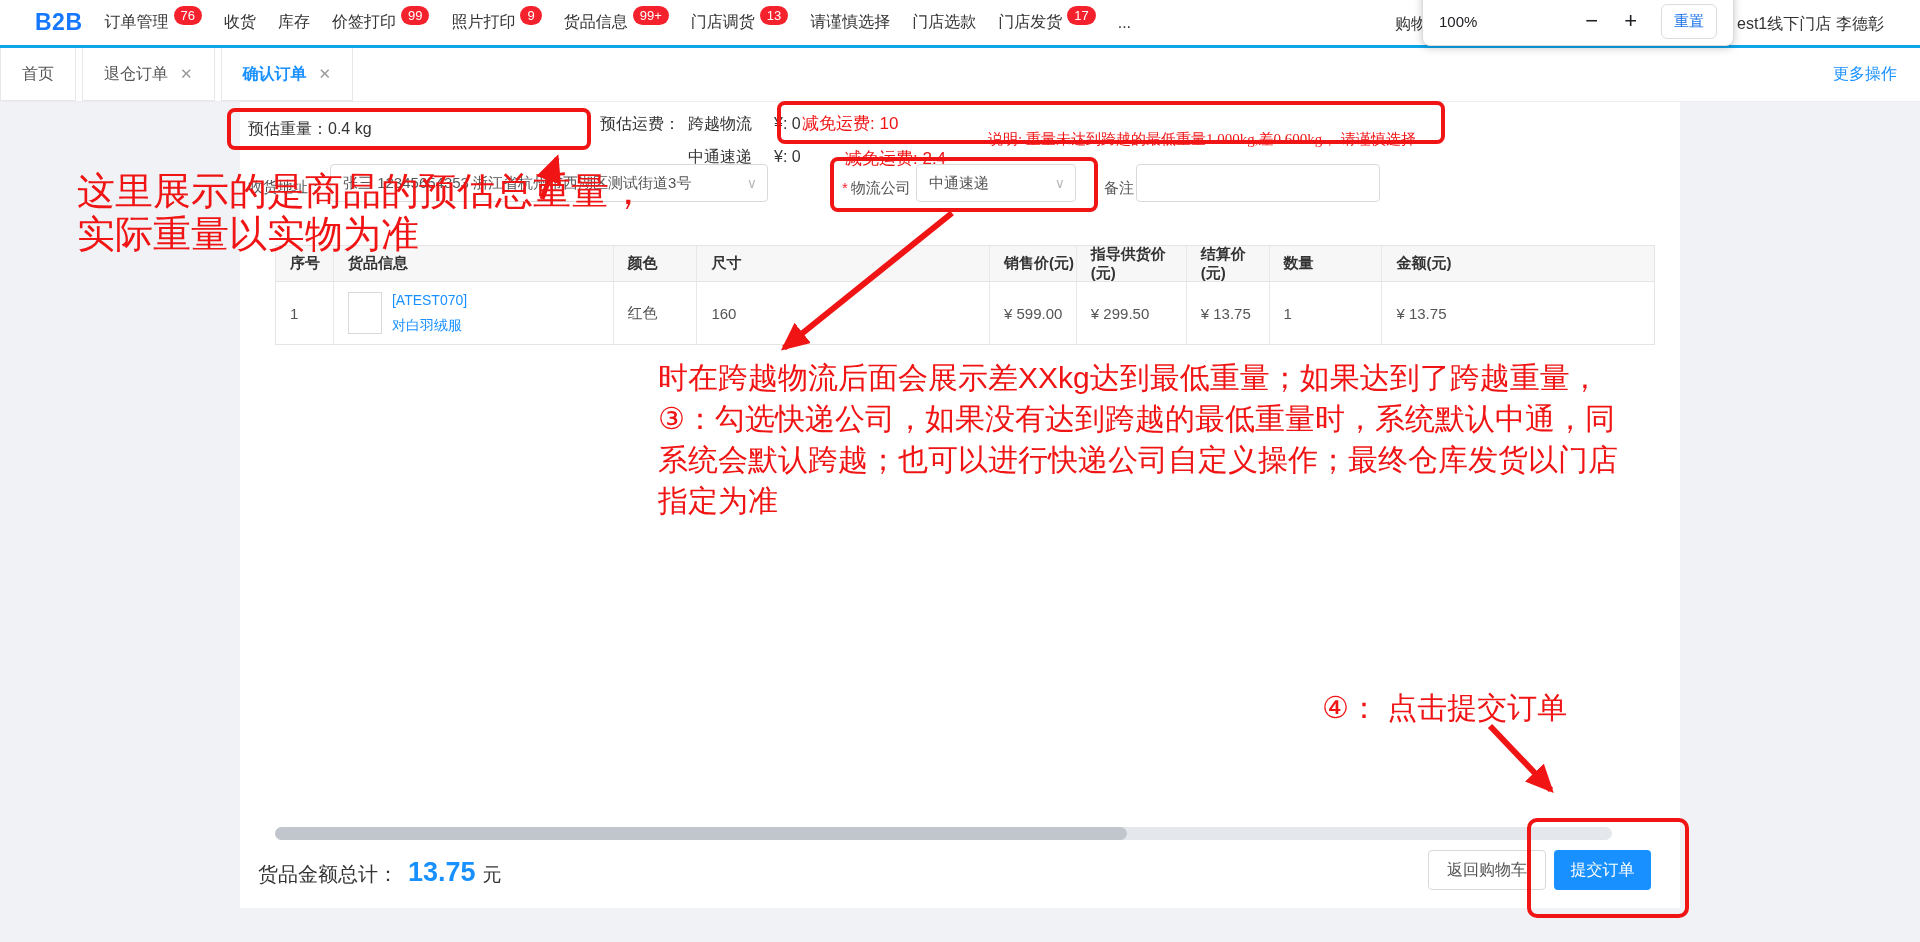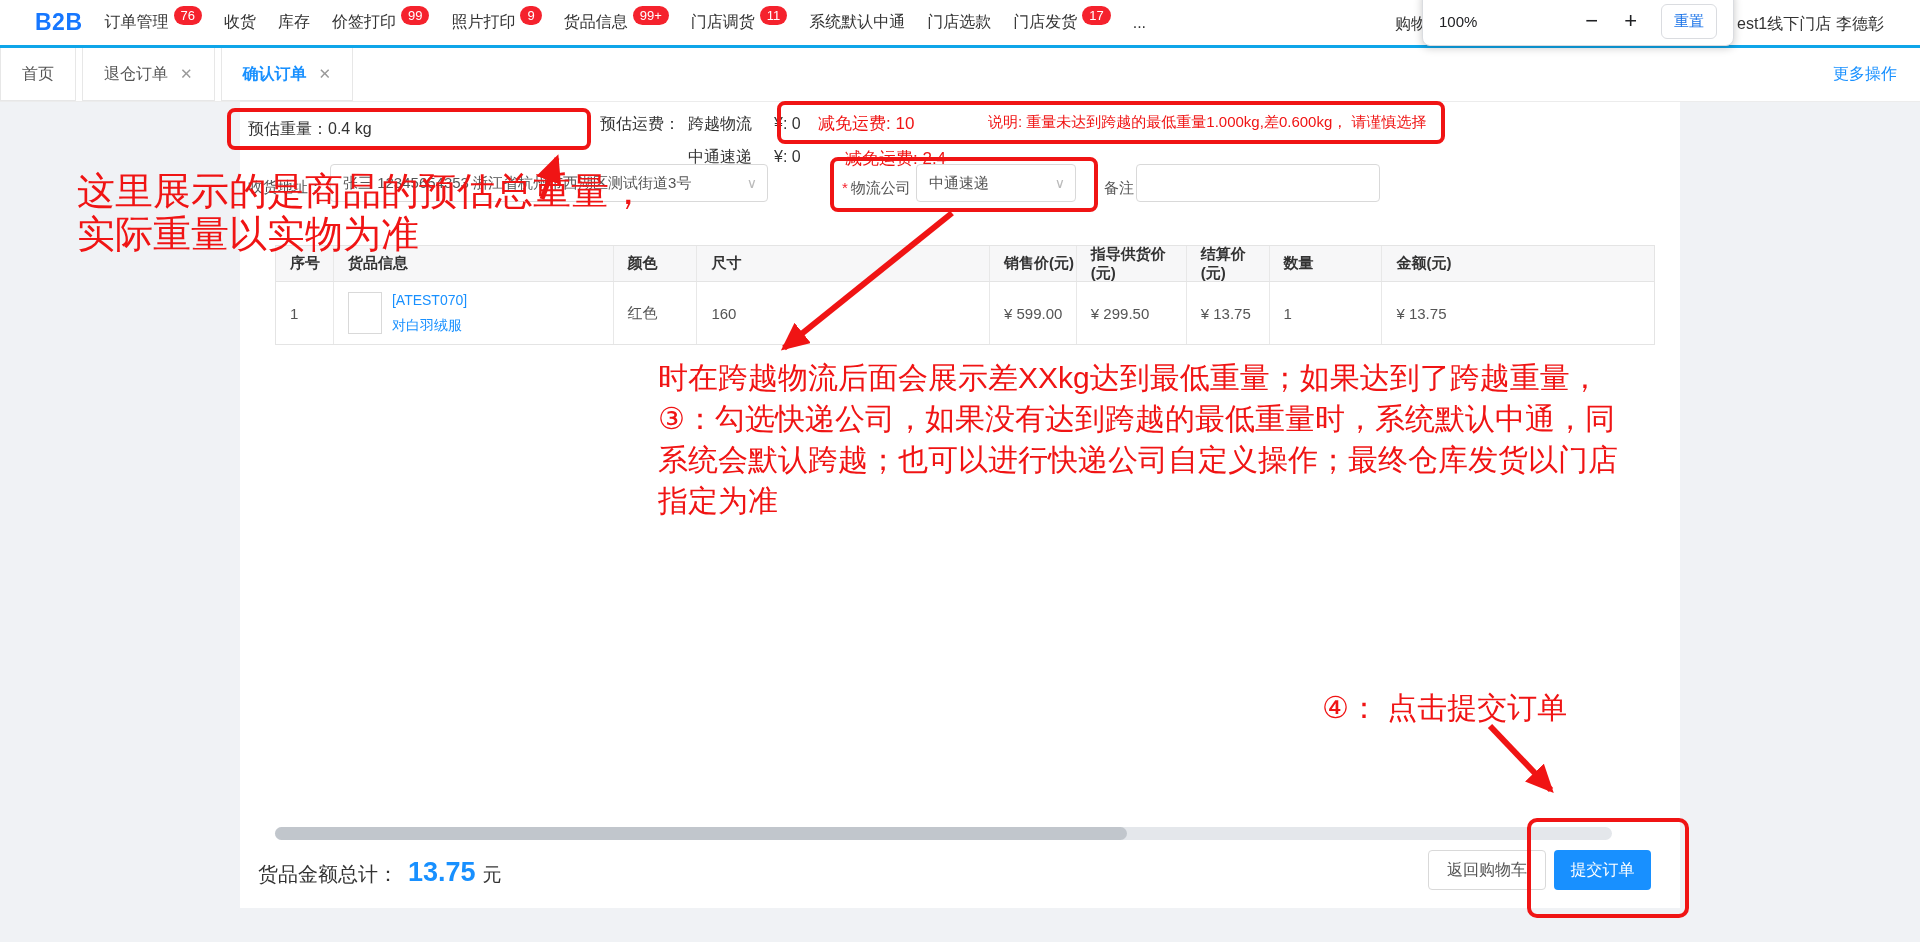"11" span.badge { text: 11 -> 13 }
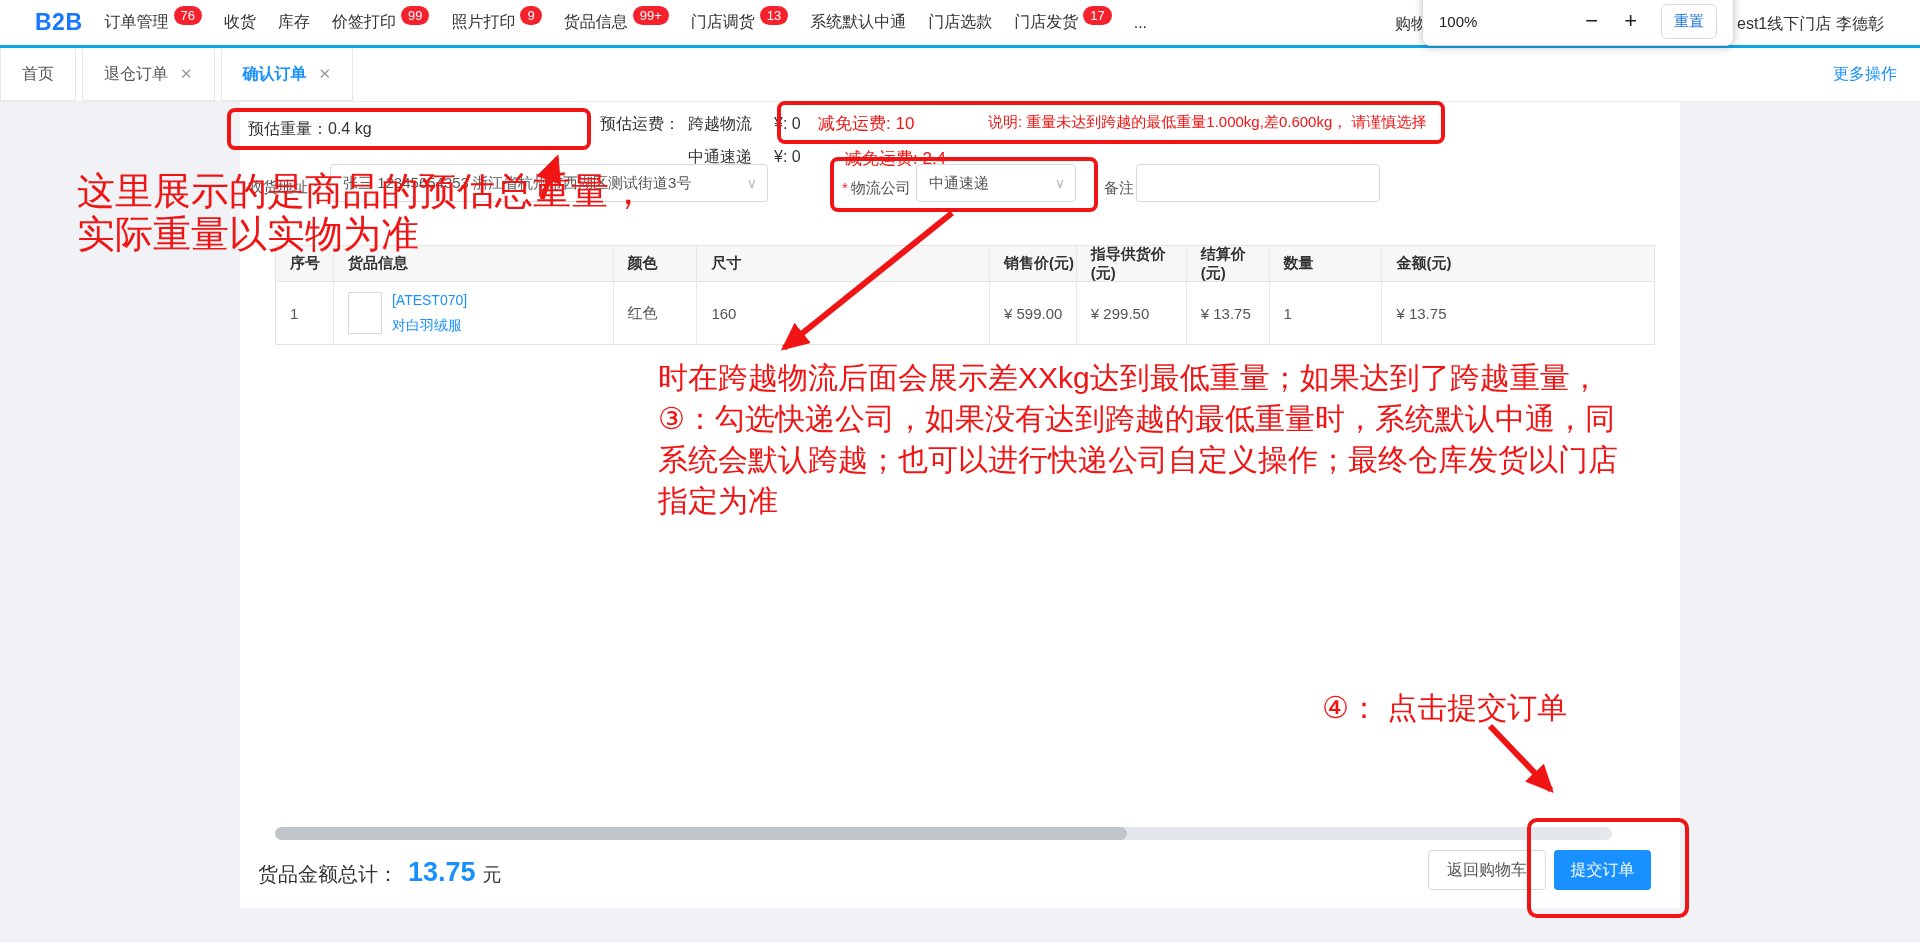"系统默认中通" span { text: 系统默认中通 -> 请谨慎选择 }
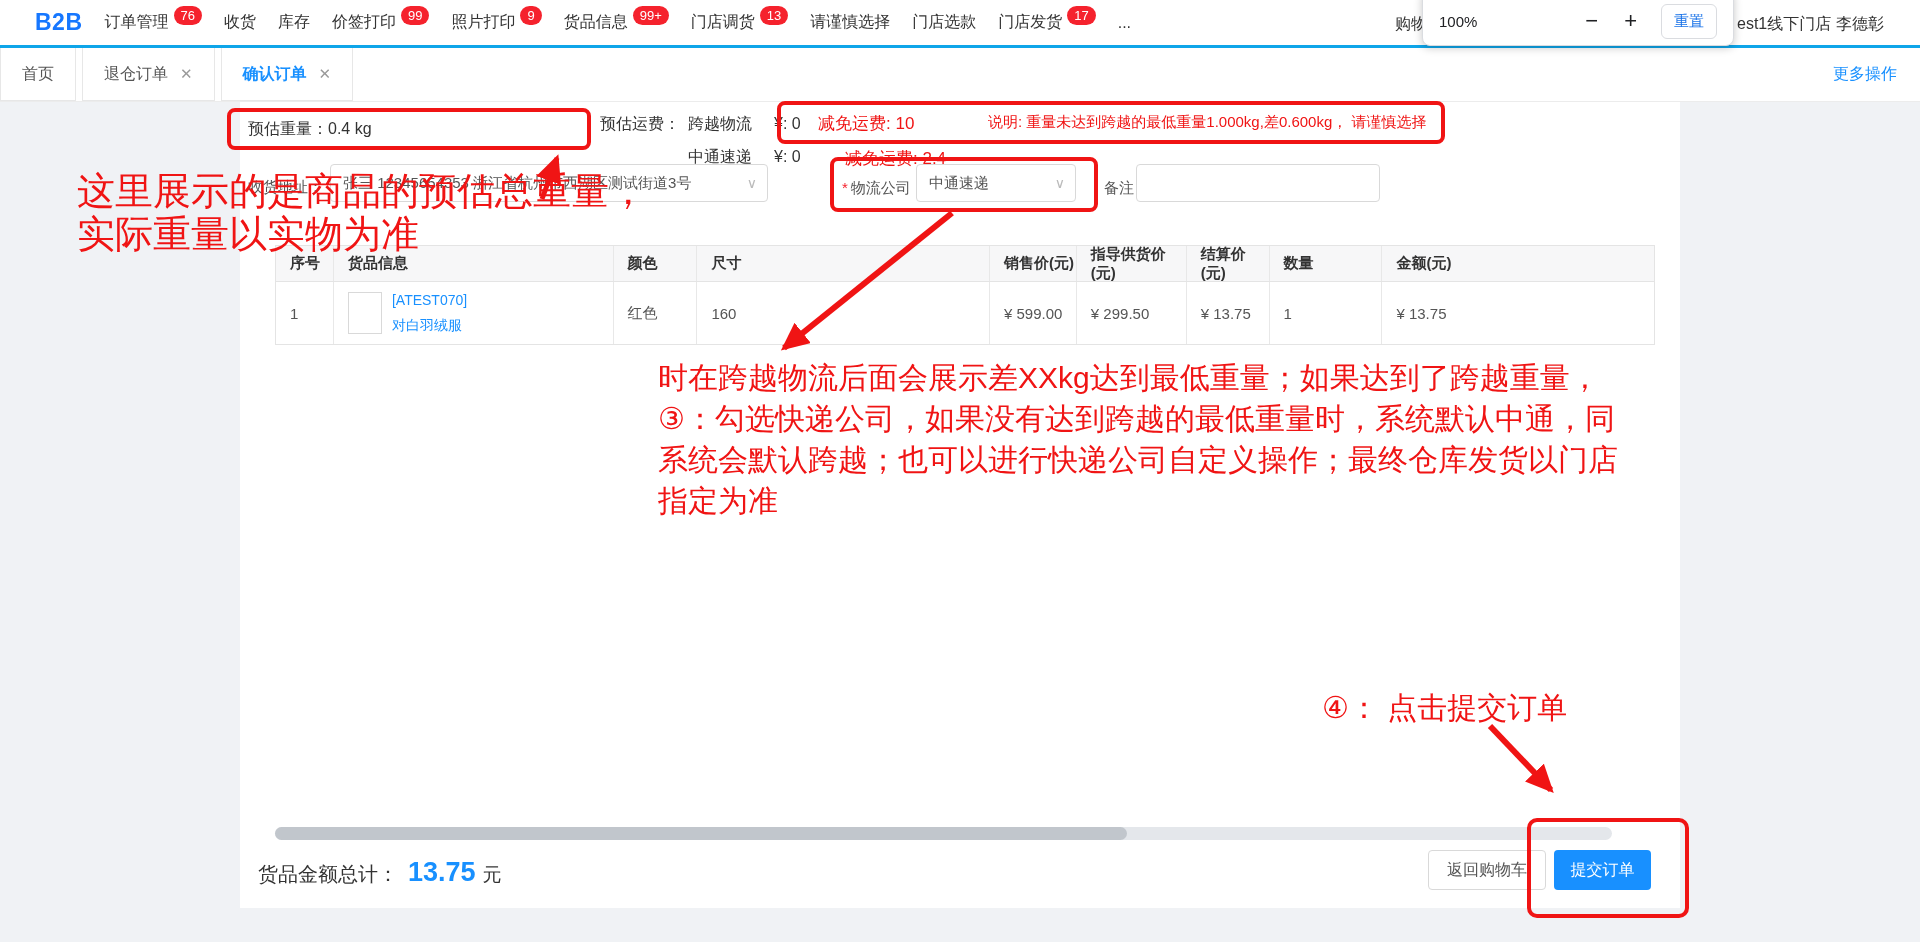"减免运费: 10" .disc1 { margin-left: 16px -> none }
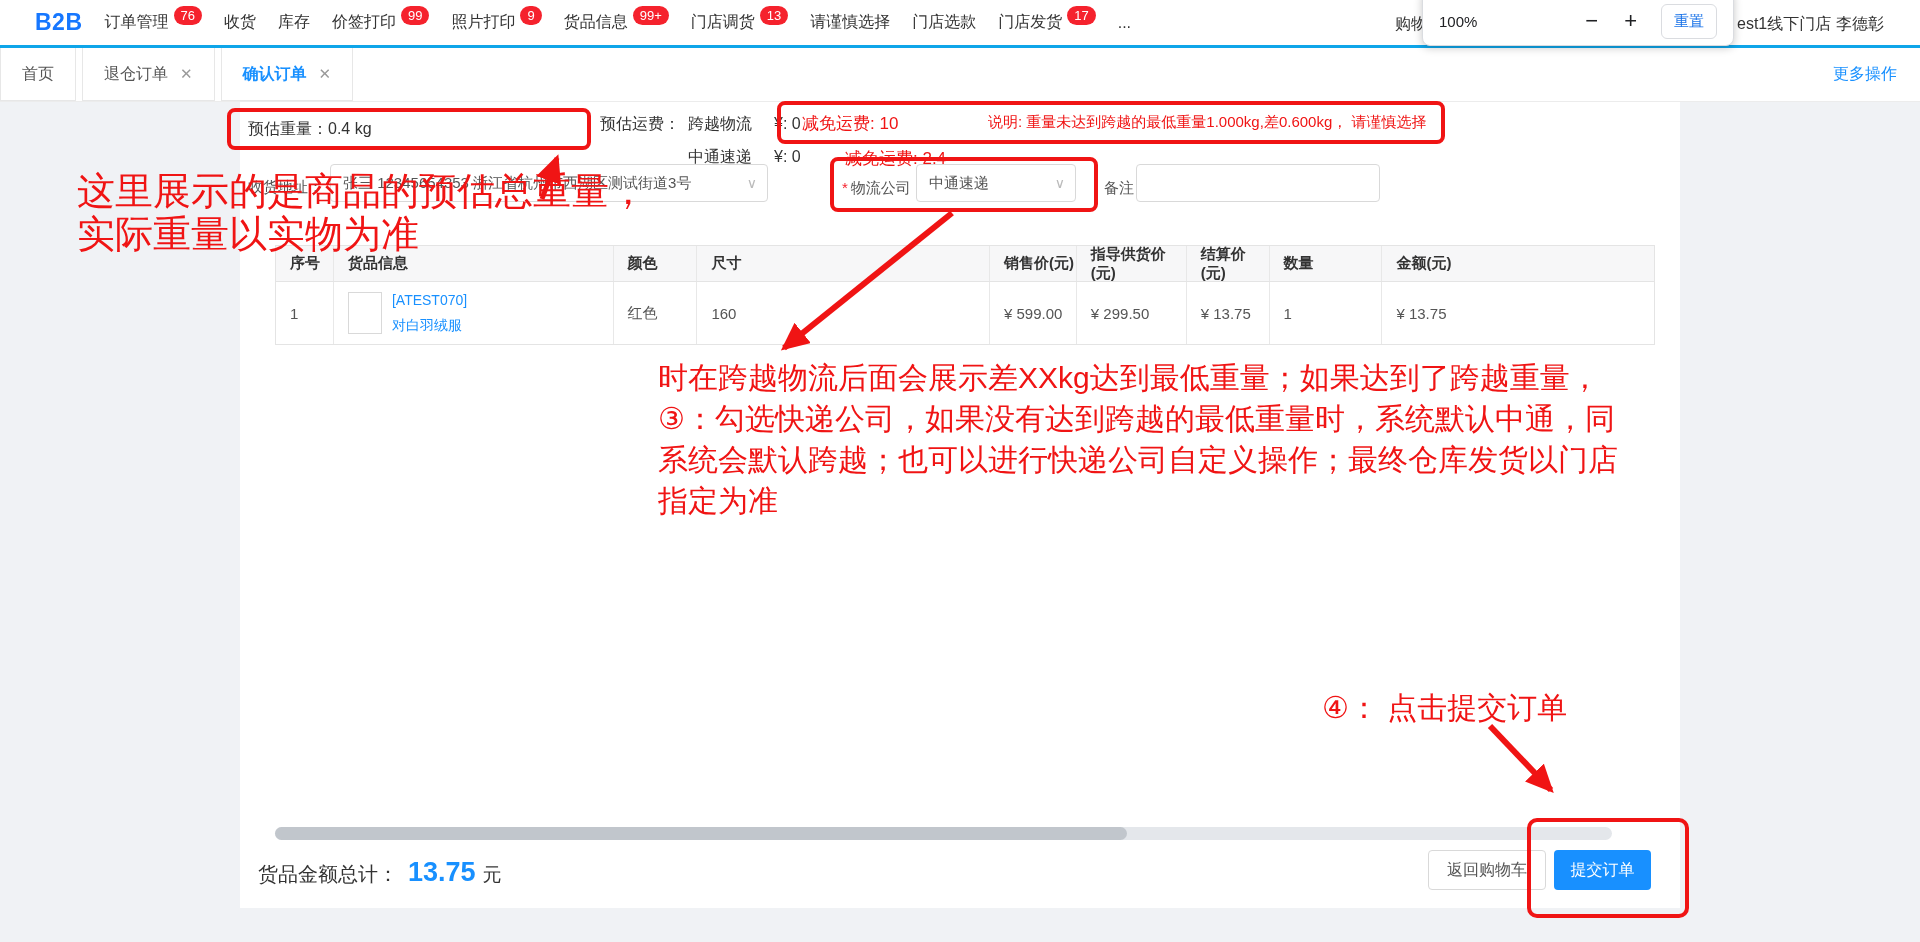"说明: 重量未达到跨越的最低重量1.000kg,差0.600kg， 请谨慎选择" .disc-note { font-family: none -> Liberation Serif, serif; top: 113px -> 130px }
